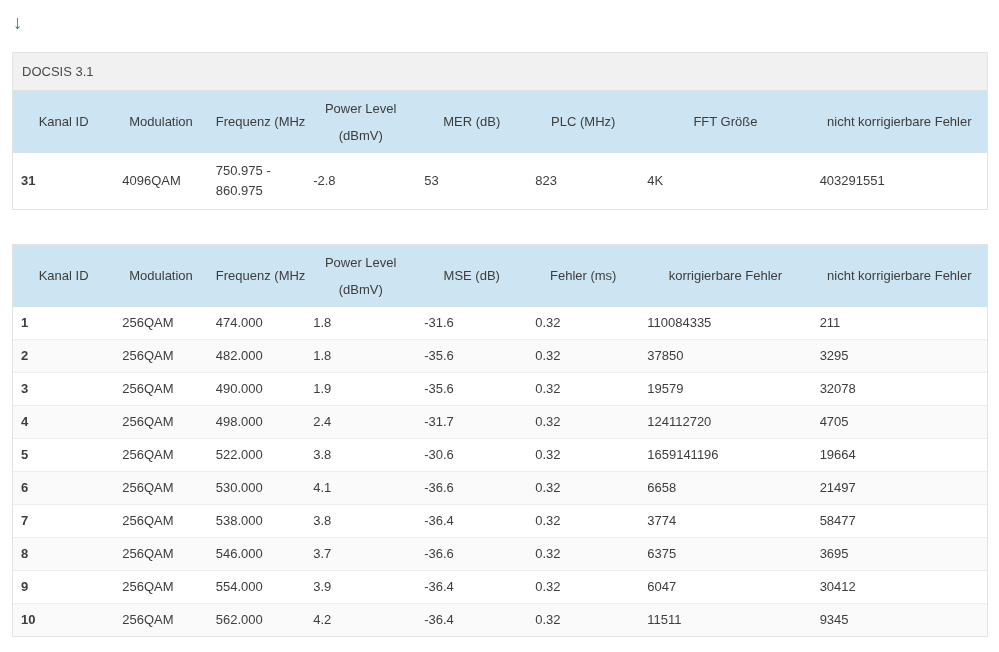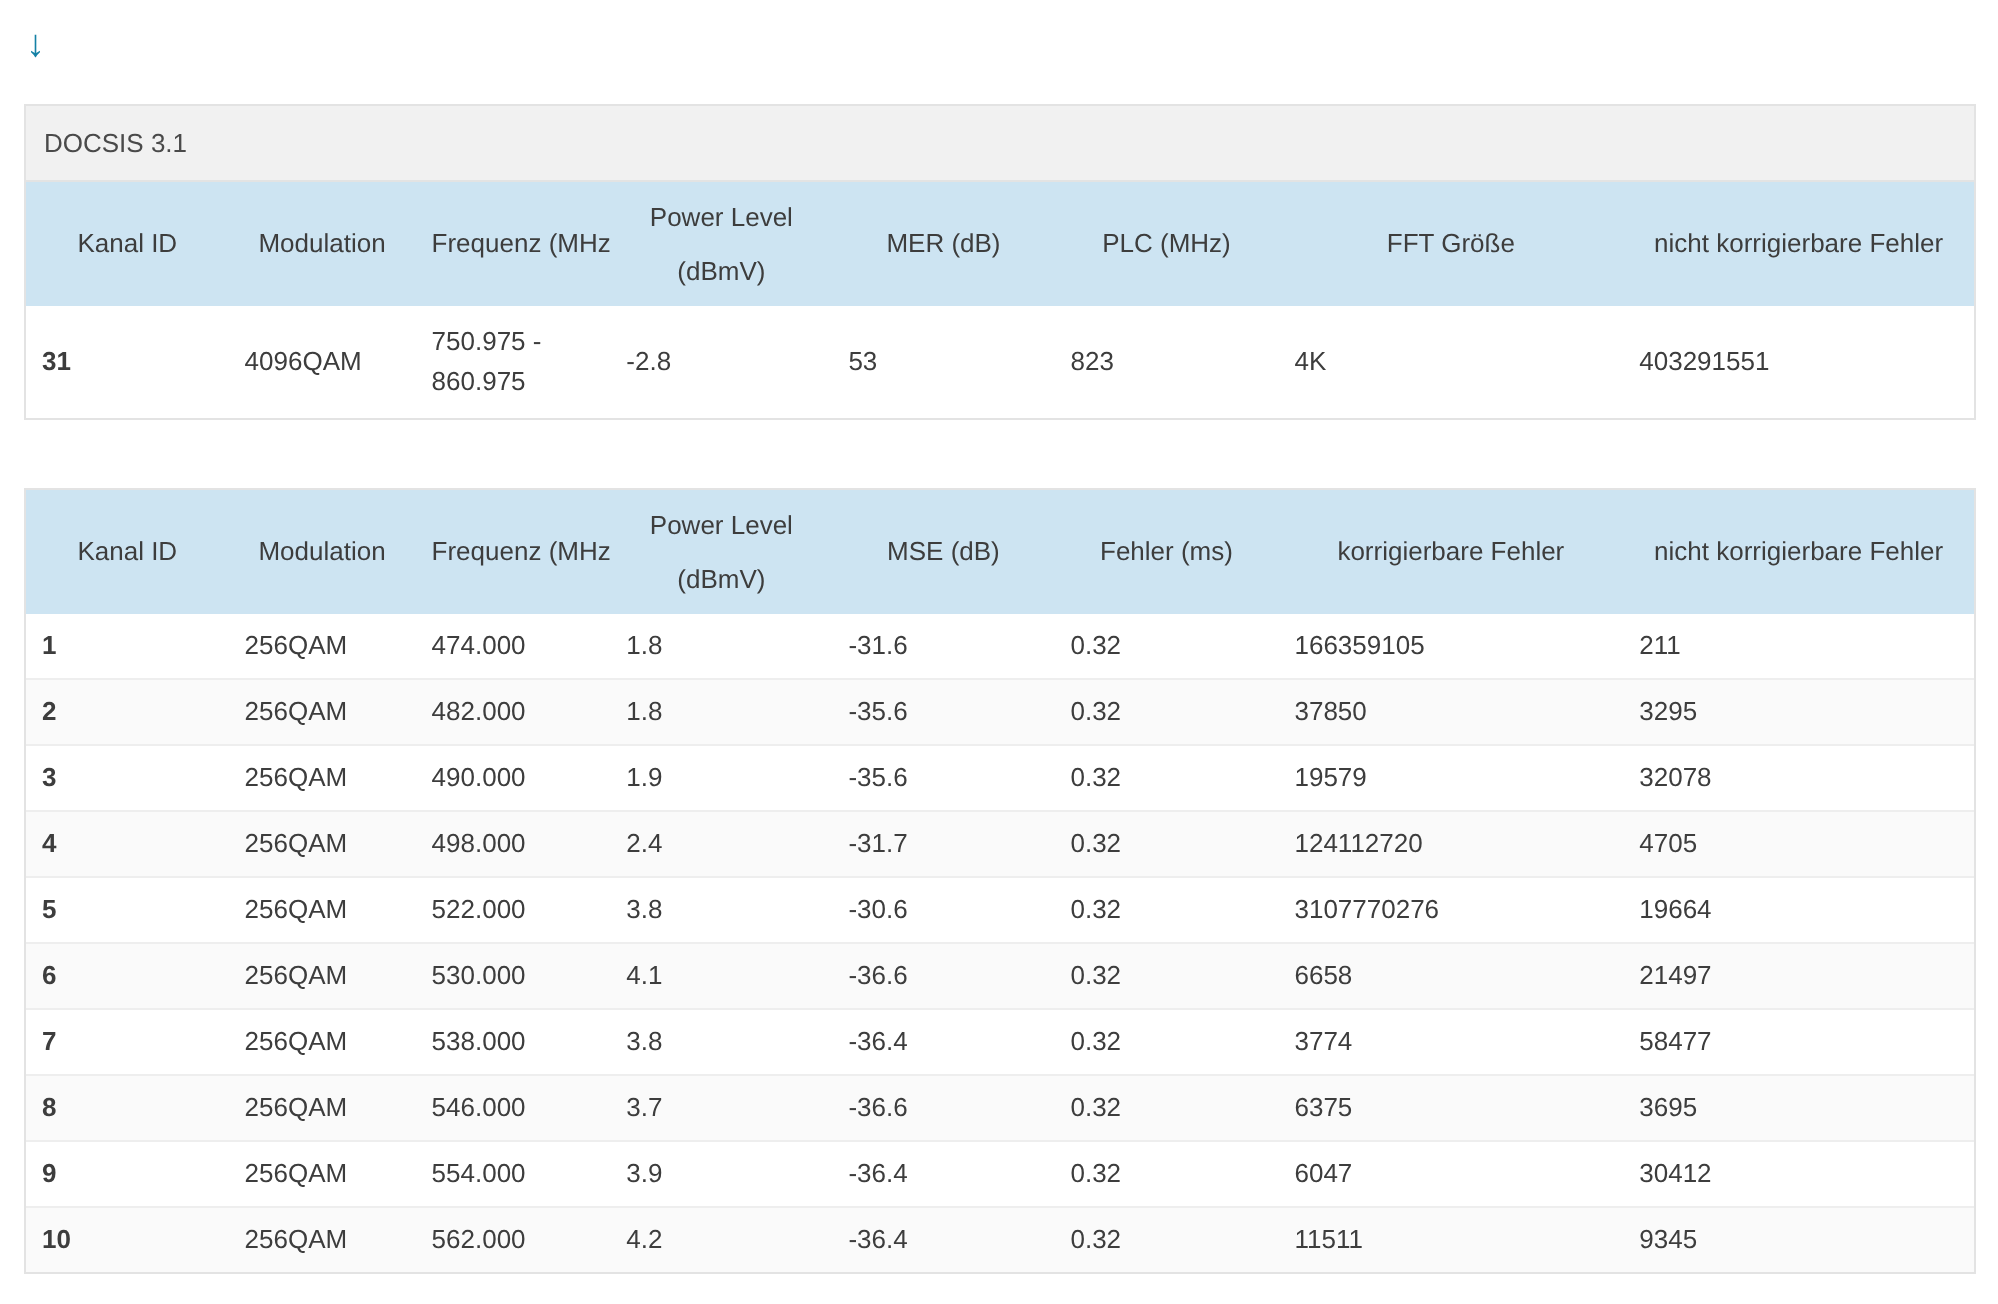"166359105" td { text: 166359105 -> 110084335 }
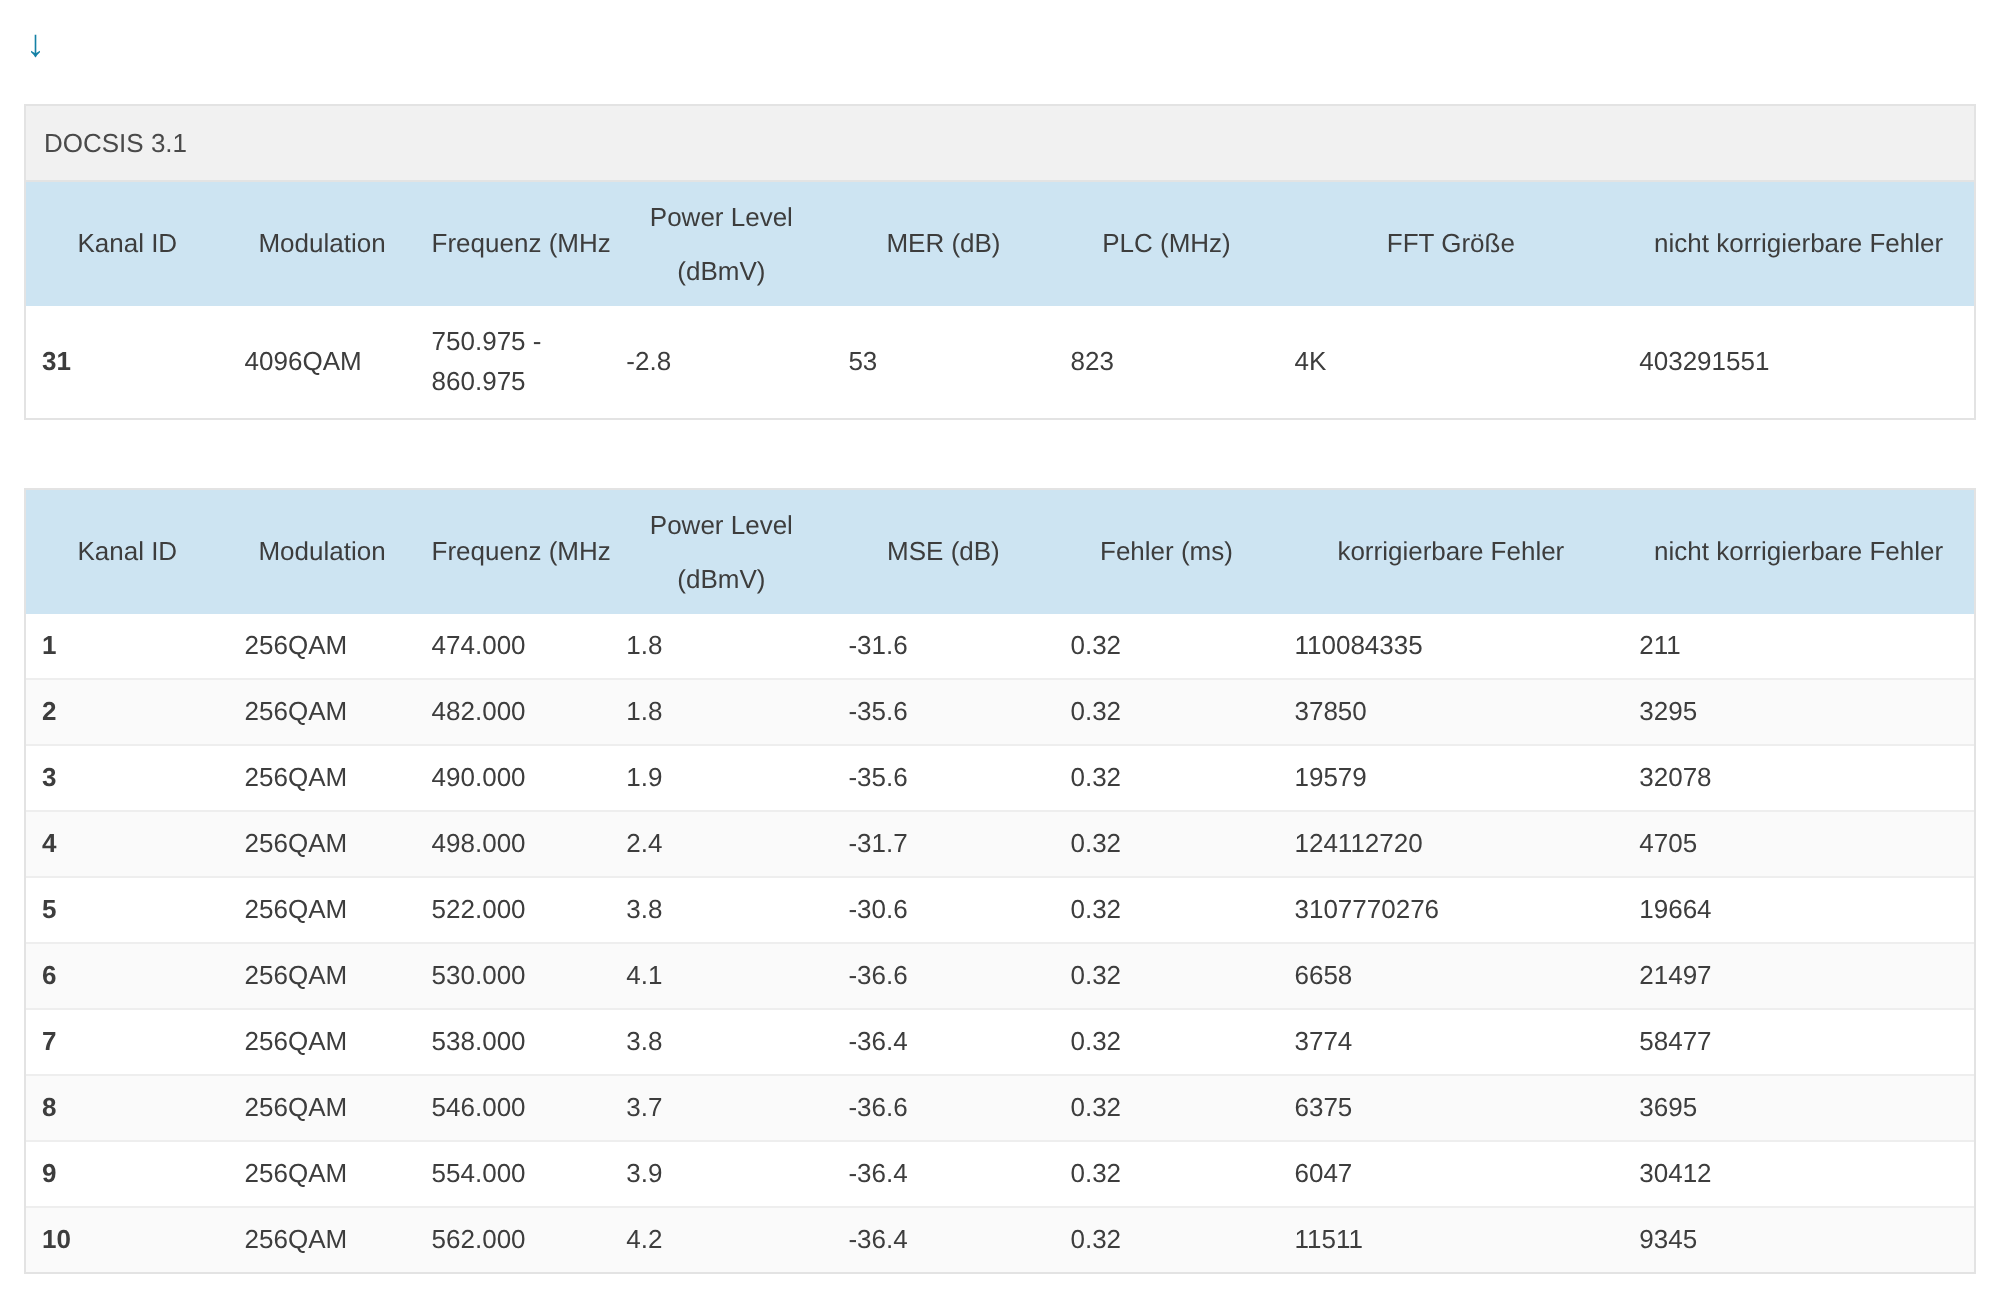"3107770276" td { text: 3107770276 -> 1659141196 }
